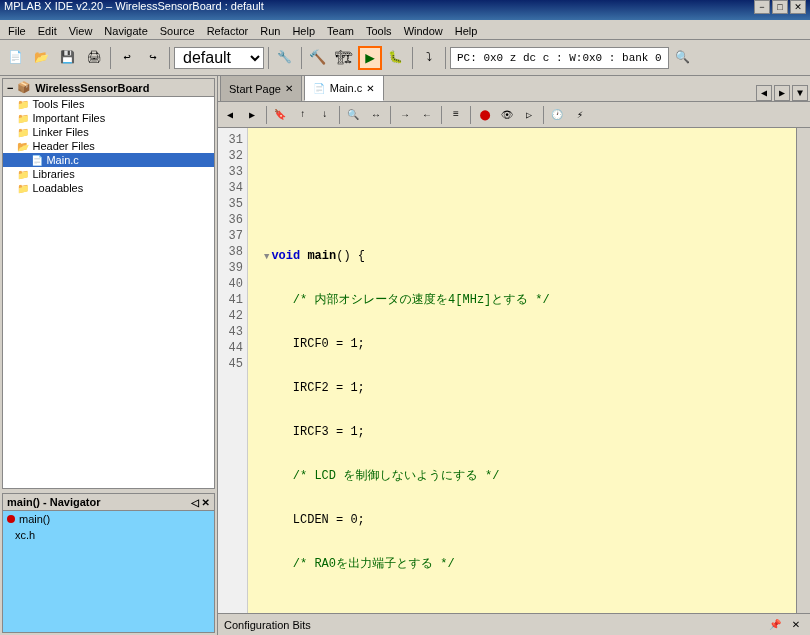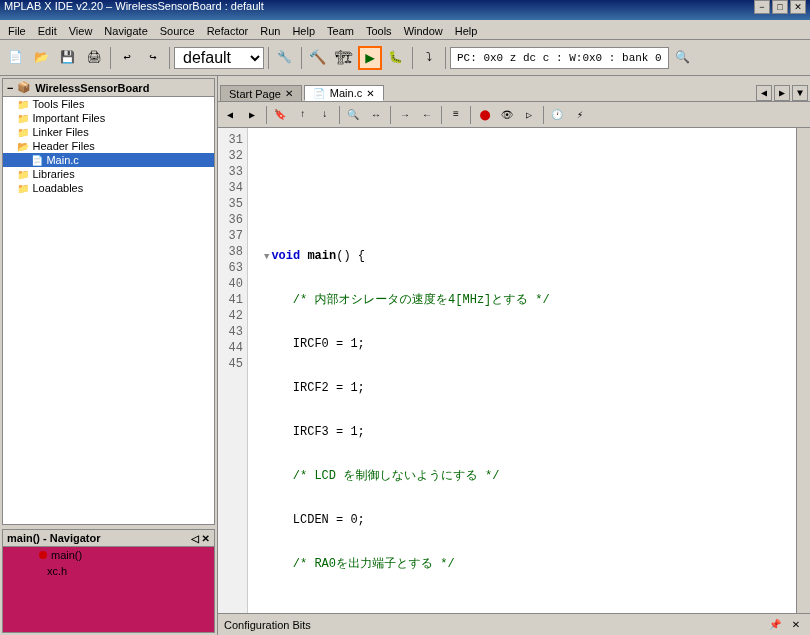"Start Page" .tab { height: 16px -> 26px }
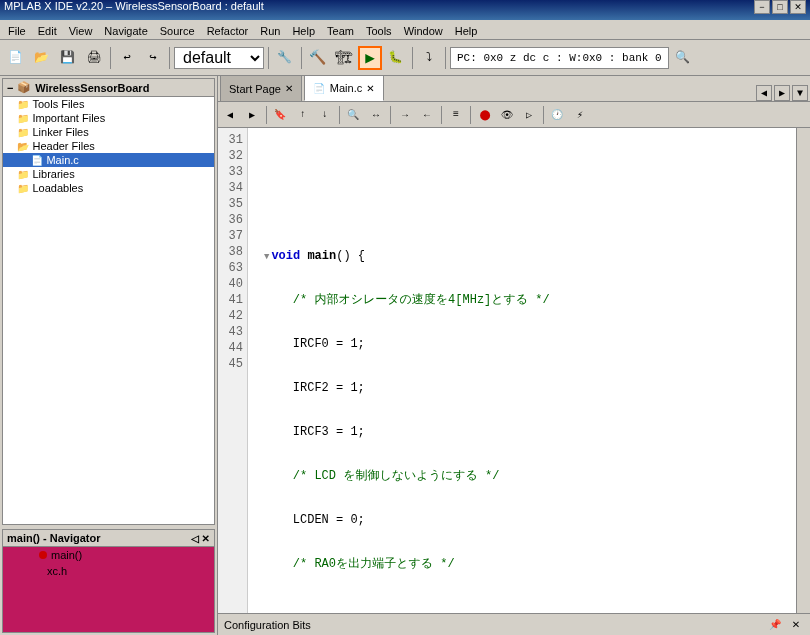"31" .code-editor { background: #ffffff -> #fef9c3 }
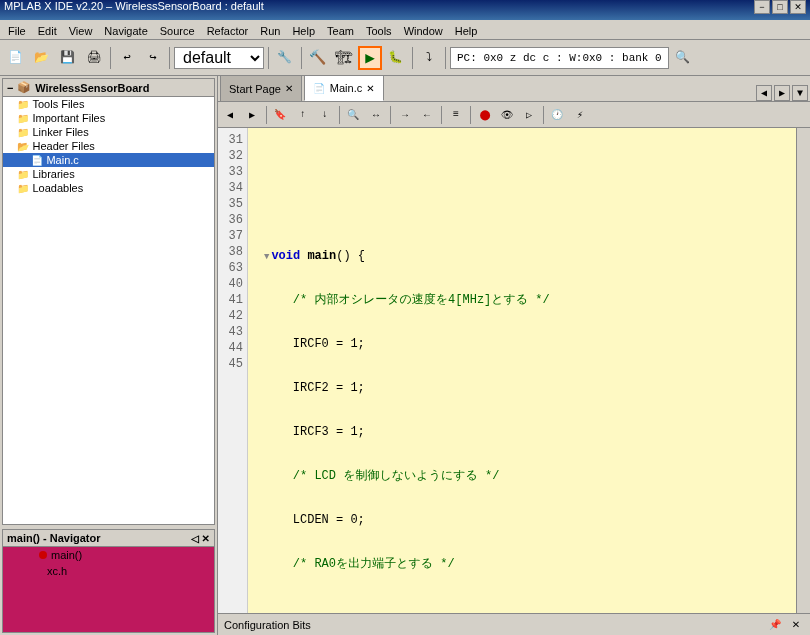"63" div { text: 63 -> 39 }
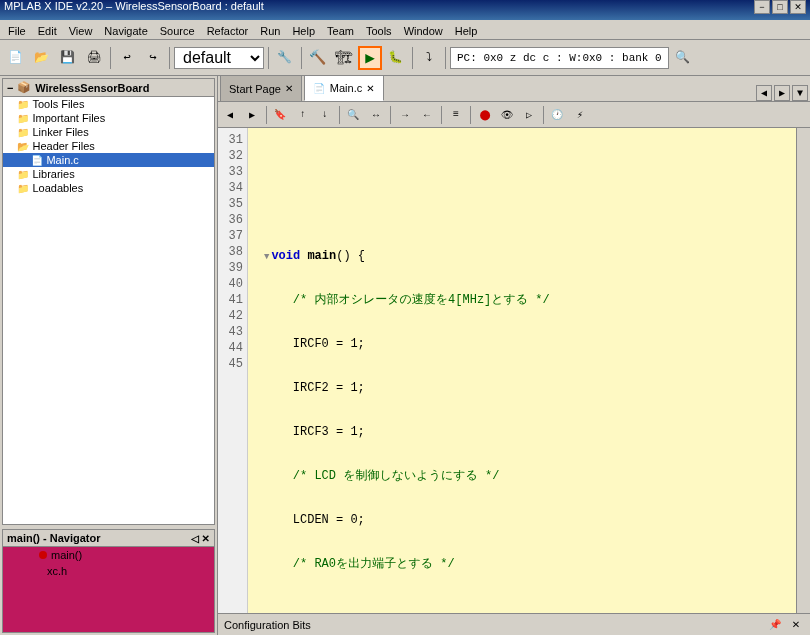"main() - Navigator" .navigator-panel { background: #be185d -> #7dd3fc; height: 104px -> 140px }
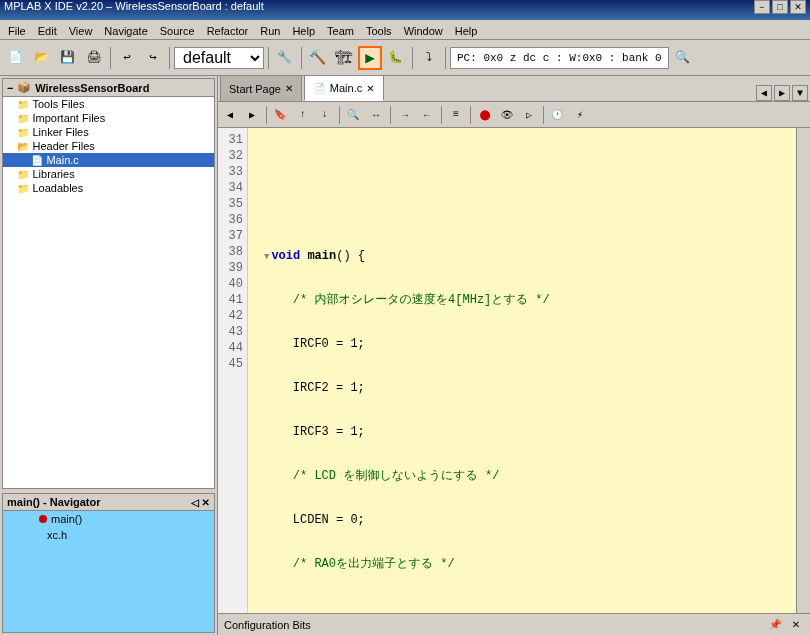"main()" .nav-item { margin-left: 16px -> none; padding: 2px 20px -> 2px 4px }
